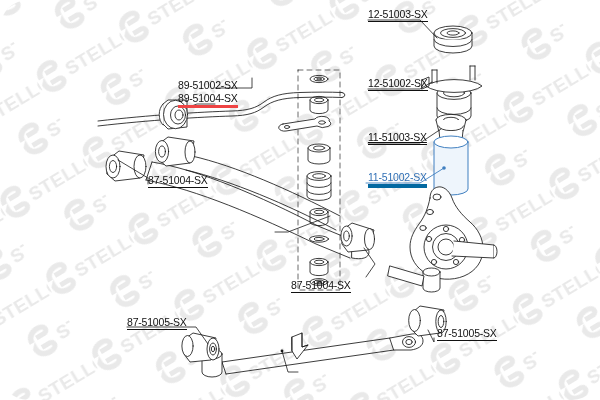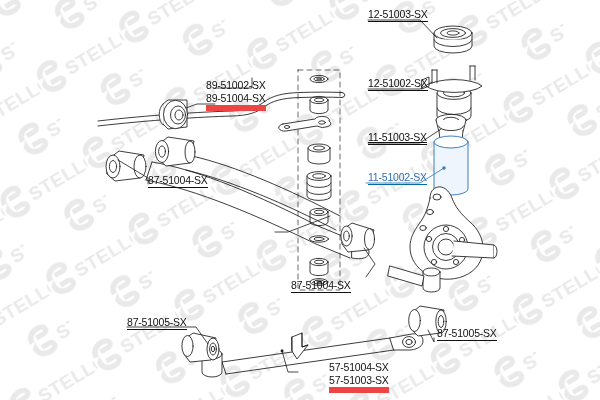"12-51003-SX" #stage { border-radius: none -> 28px }
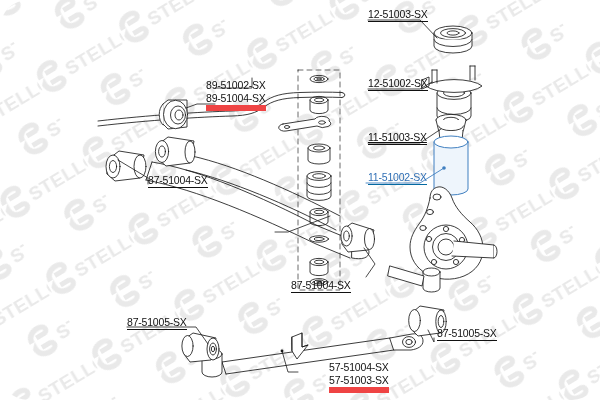"89-51002-SX" .lblgrp { margin-left: 28px -> none }
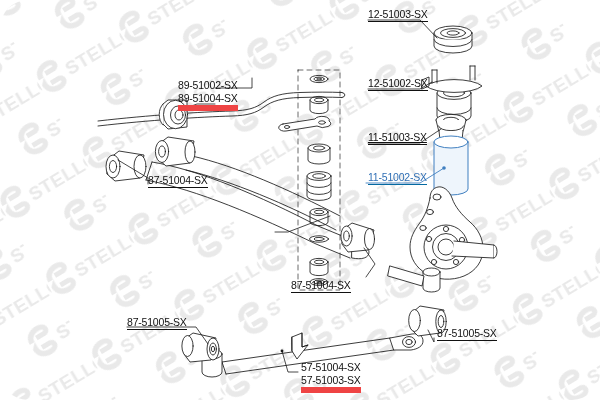"89-51004-SX" .lblgrp .ln.u { border-bottom: 6px solid #ef4444 -> 3px solid #ef4444 }
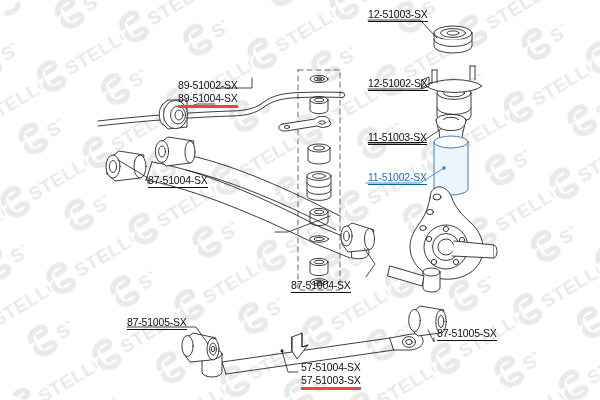"11-51002-SX" .lbl.hl.u { border-bottom: 1px solid #0369a1 -> 4px solid #0369a1 }
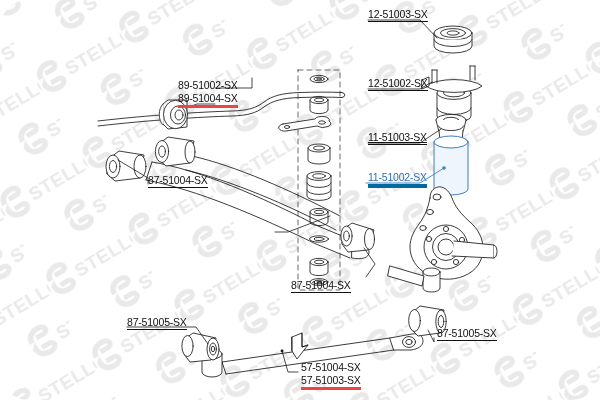"57-51004-SX" div.lblgrp { html: <div> <div>57-51004-SX</div> <div>57-51003-SX</div> </div> -> none }
